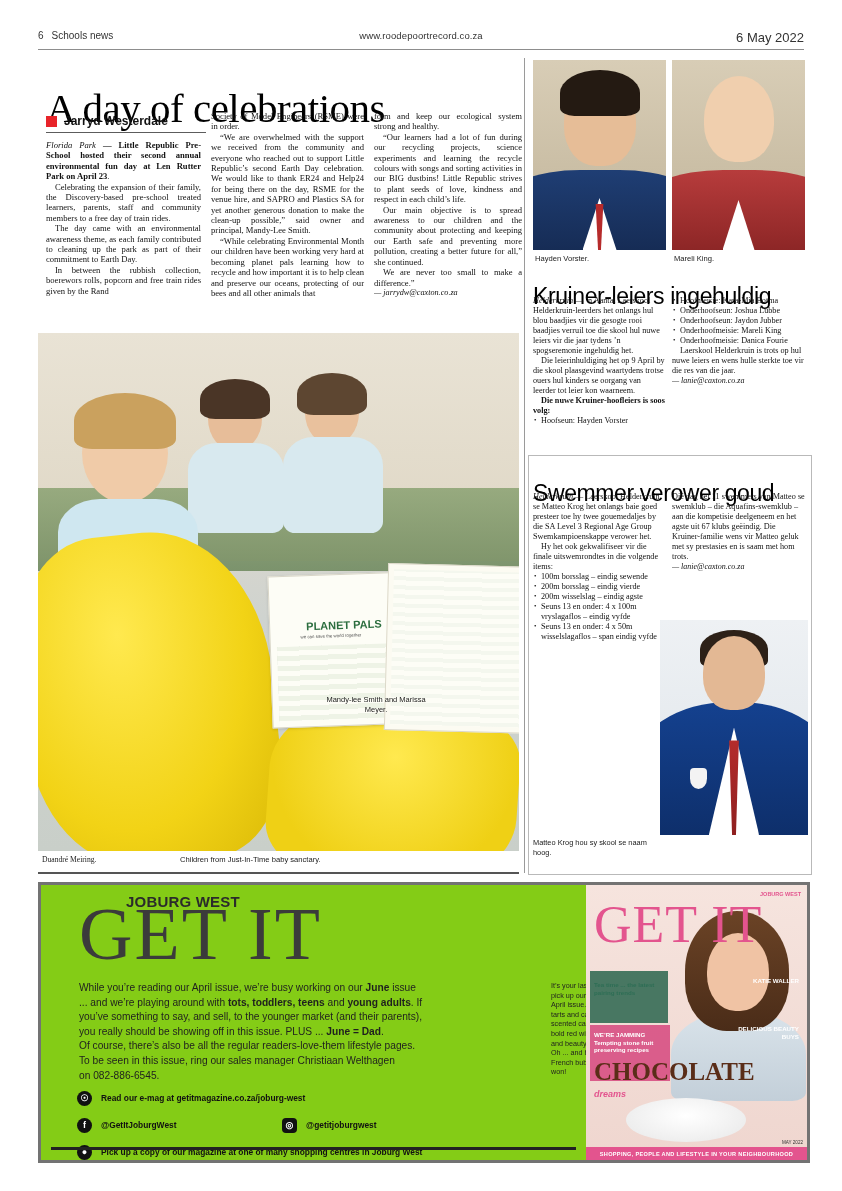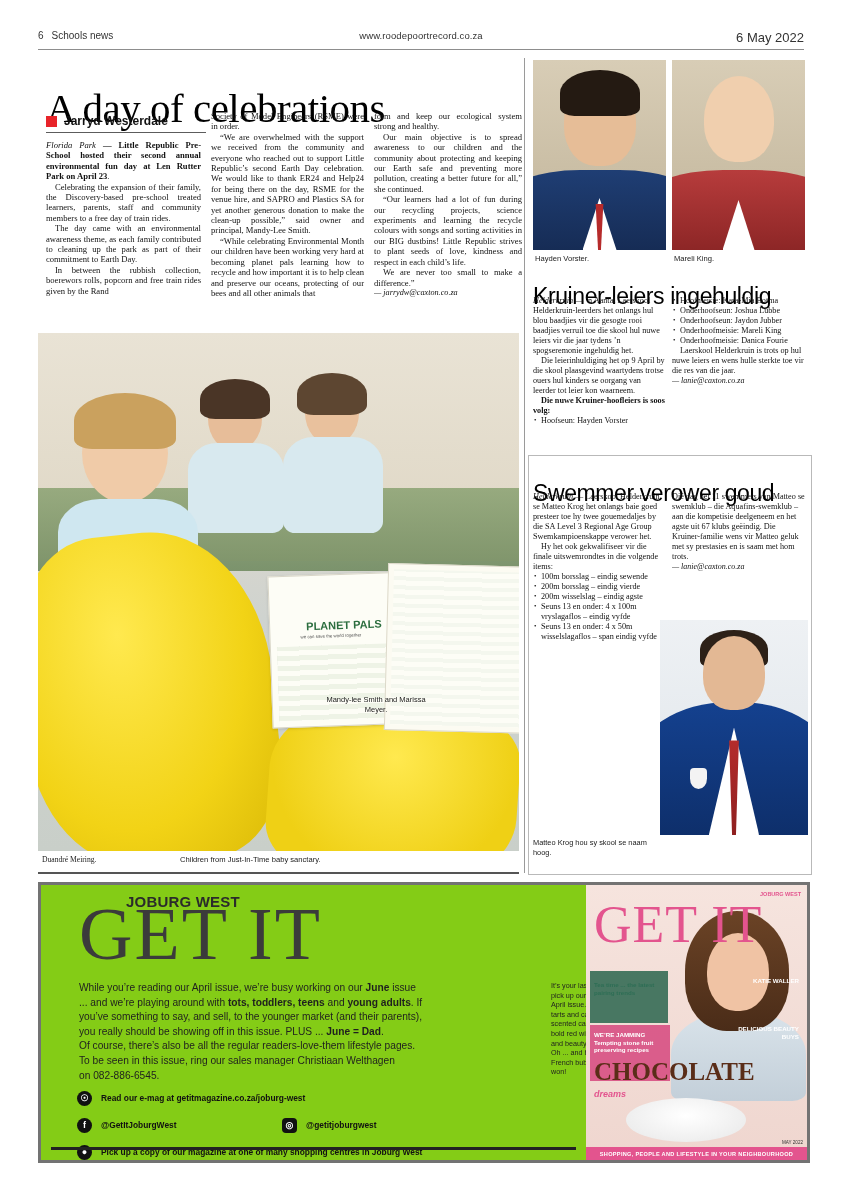"Our main objective is to" p { order: before "“Our learners had a lot" -> after "“Our learners had a lot" }
